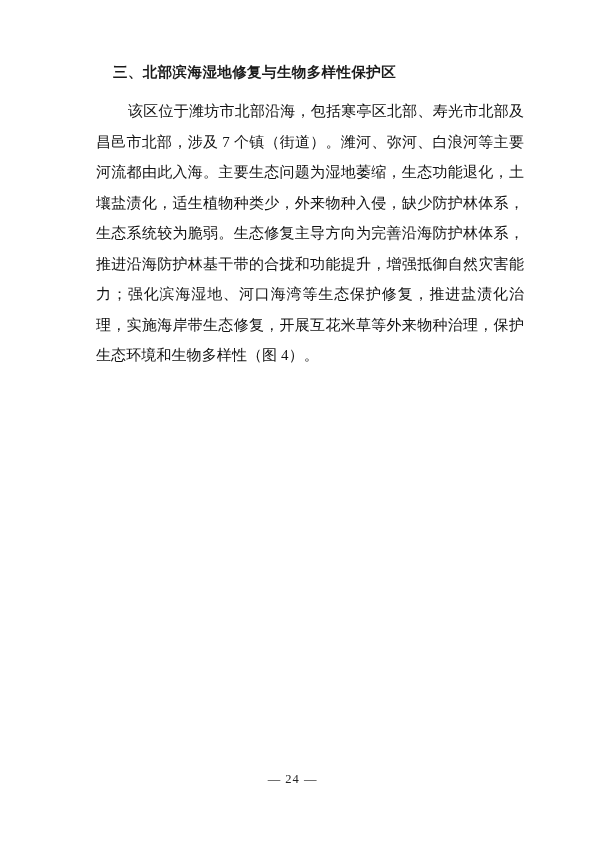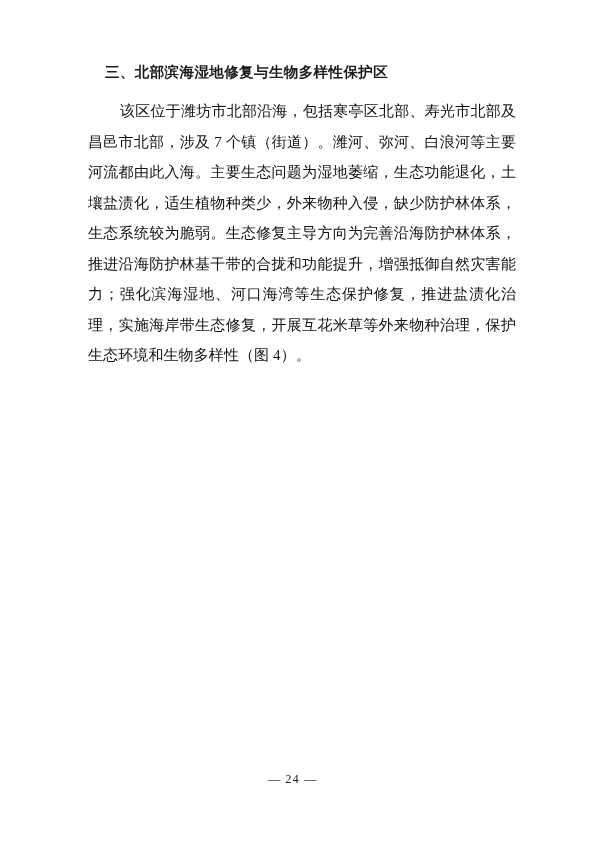"三、北部滨海湿地修复与生物多样性保护区" .content { left: 80px -> 88px }
